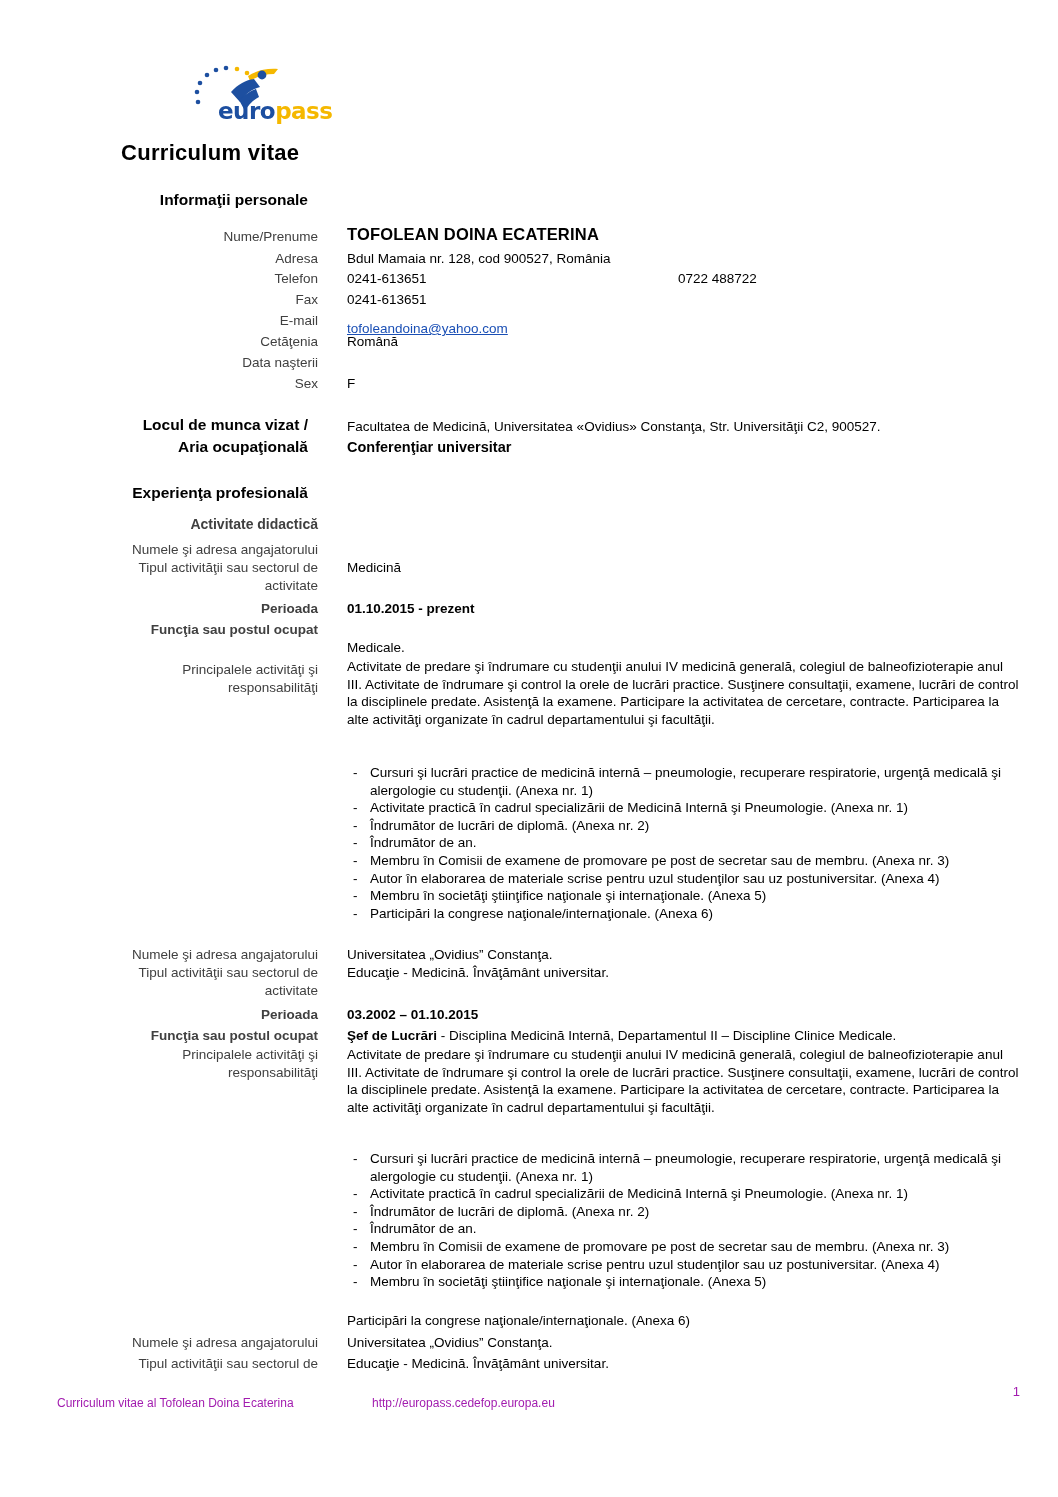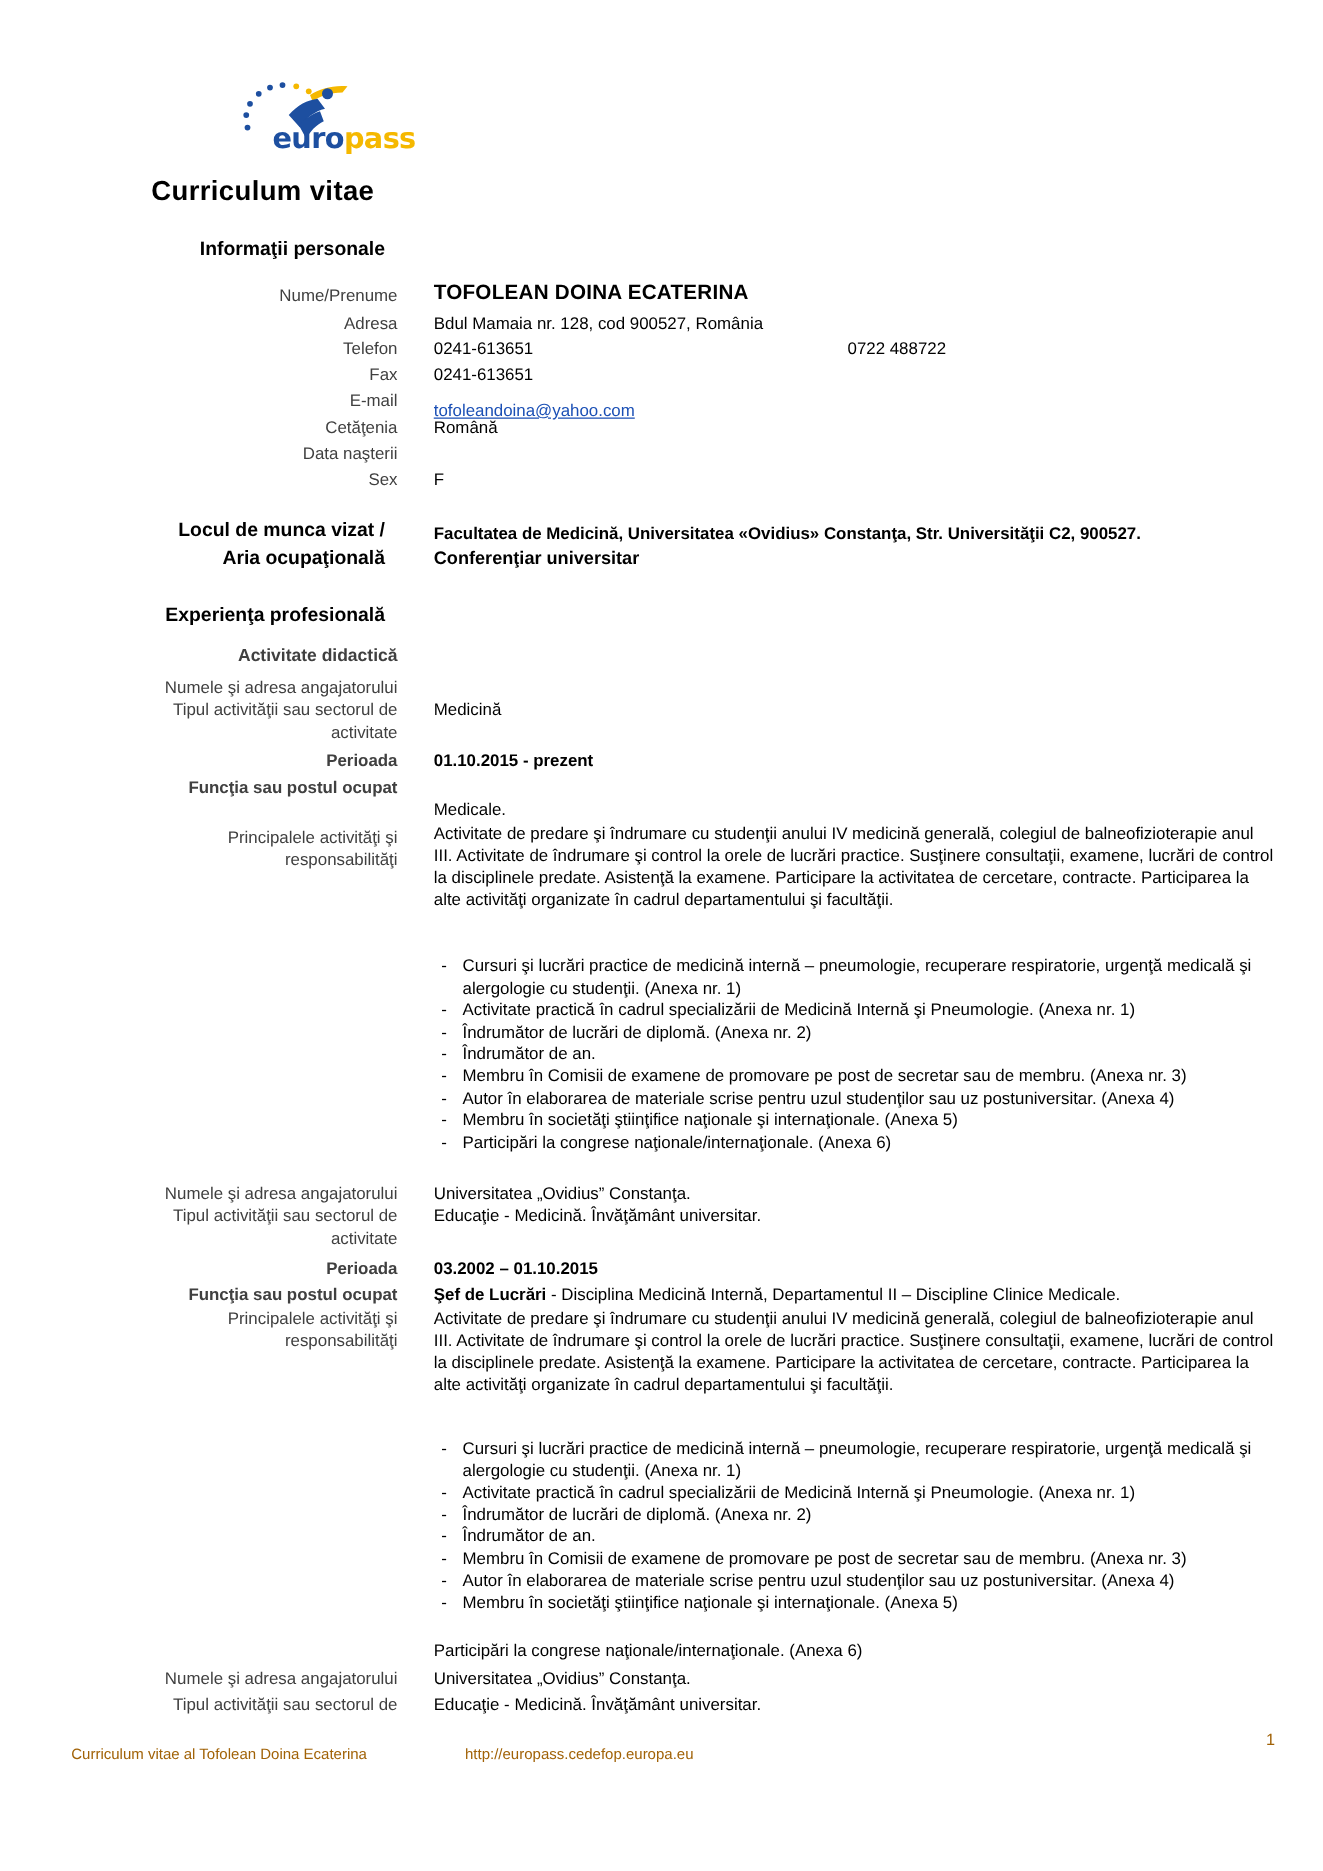"Facultatea de Medicină, Universitatea" div.val { font-weight: bold -> none }
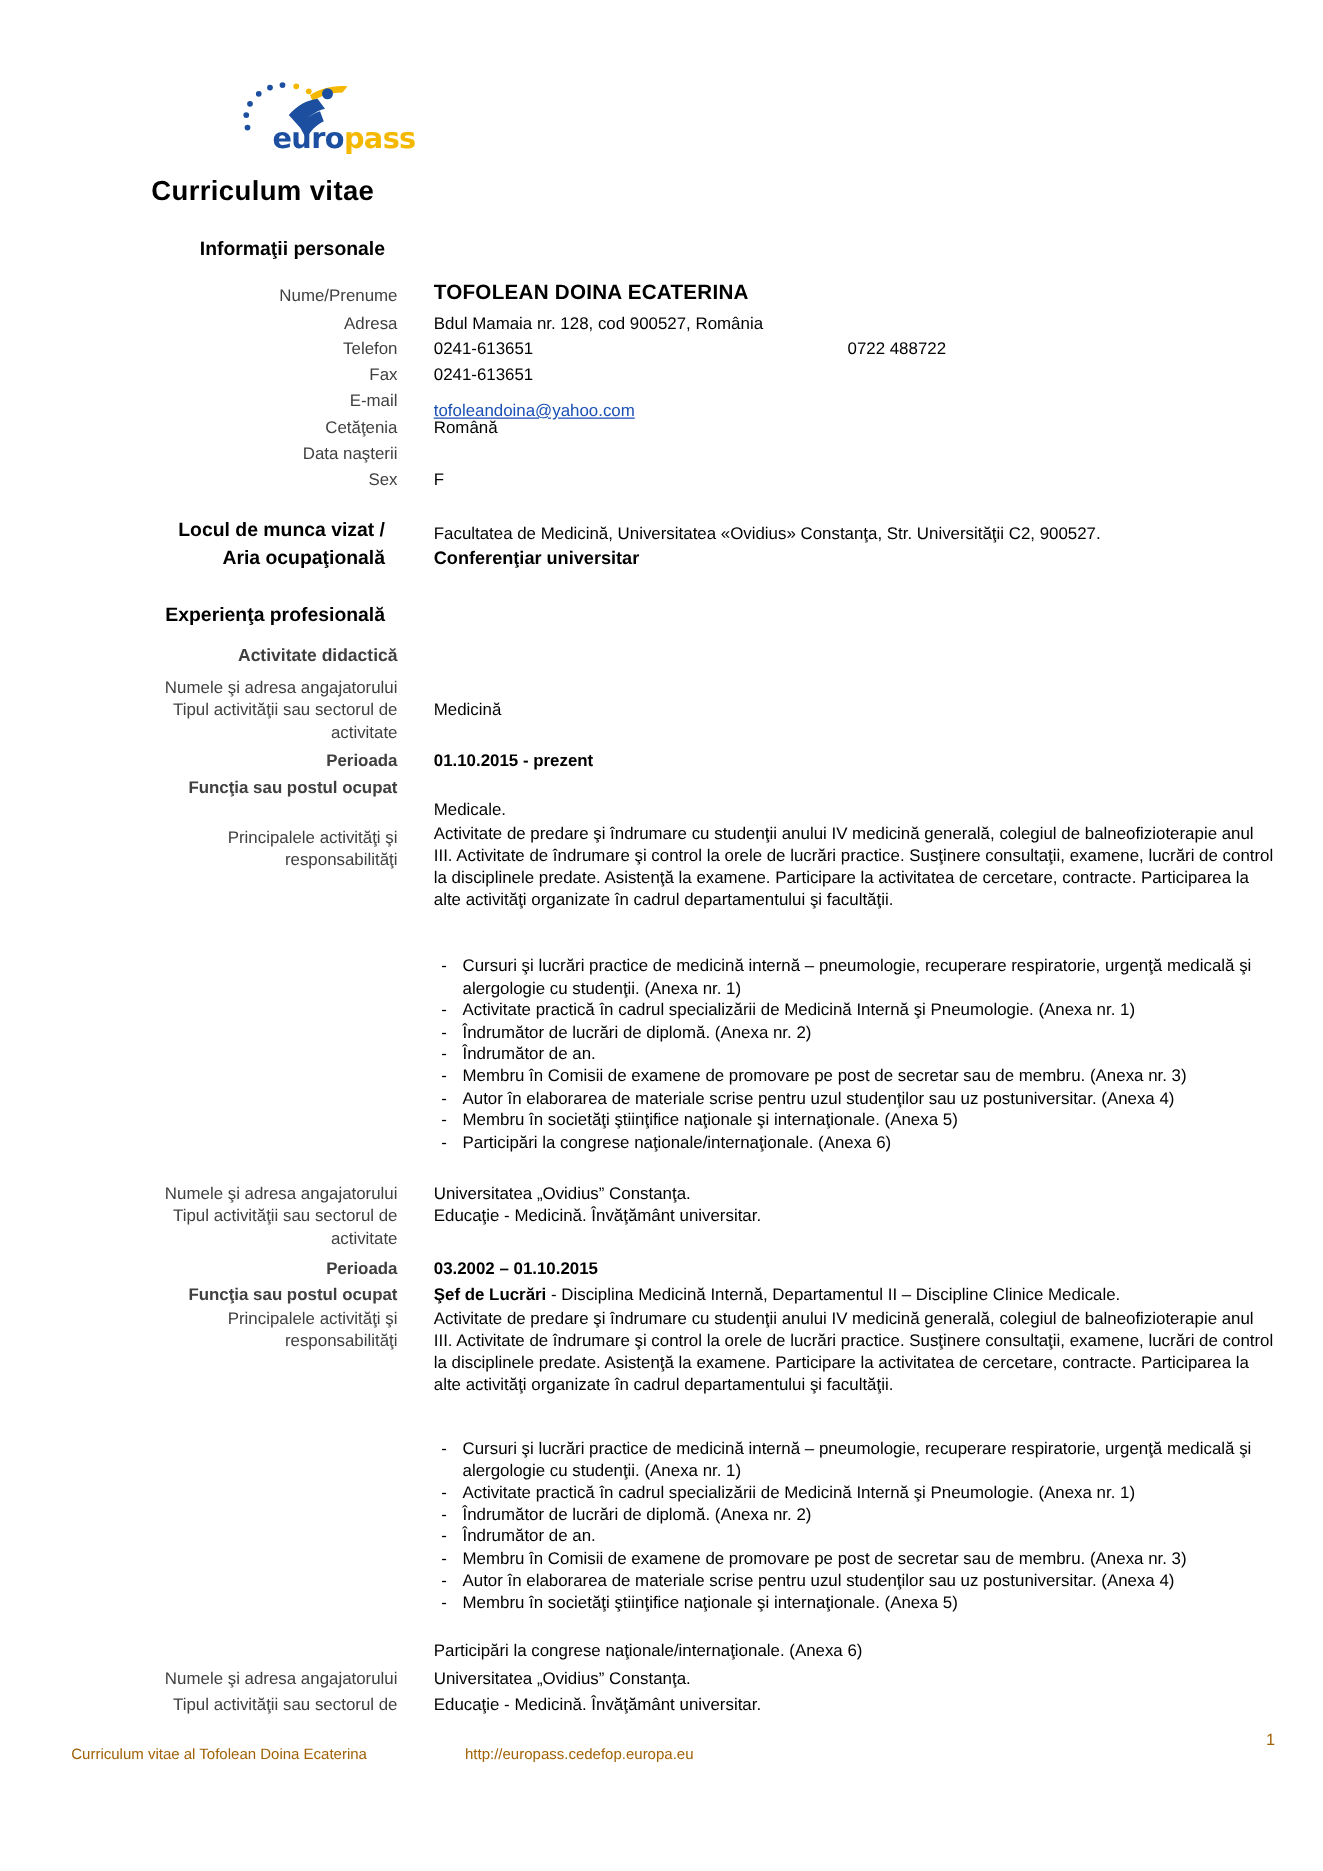"Curriculum vitae al Tofolean Doina" .footer { color: #a16207 -> #a21caf }
